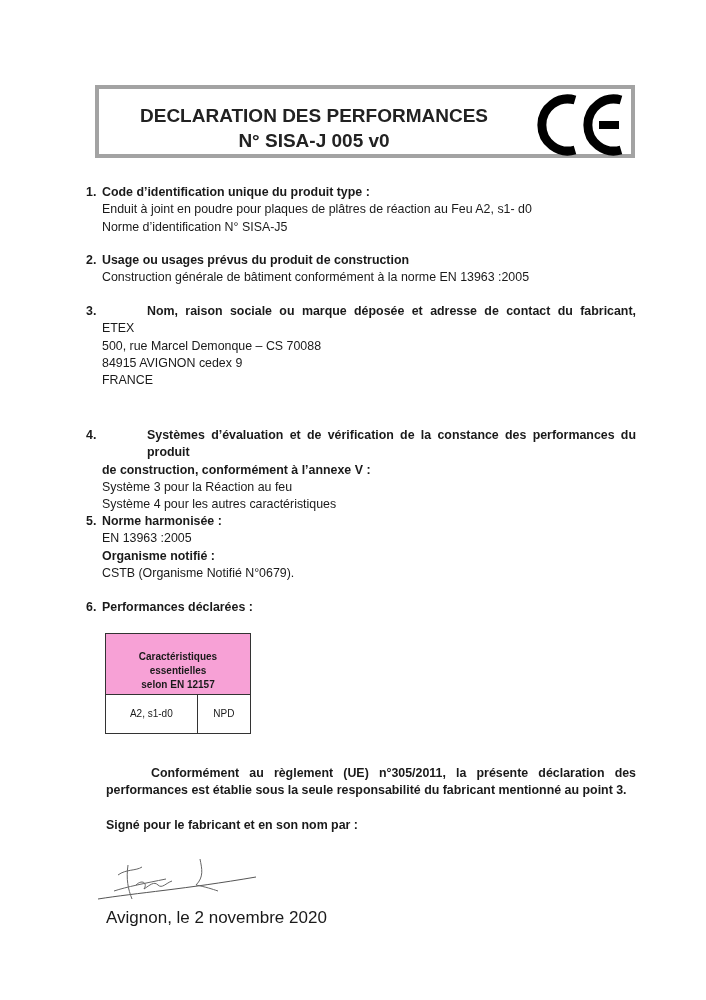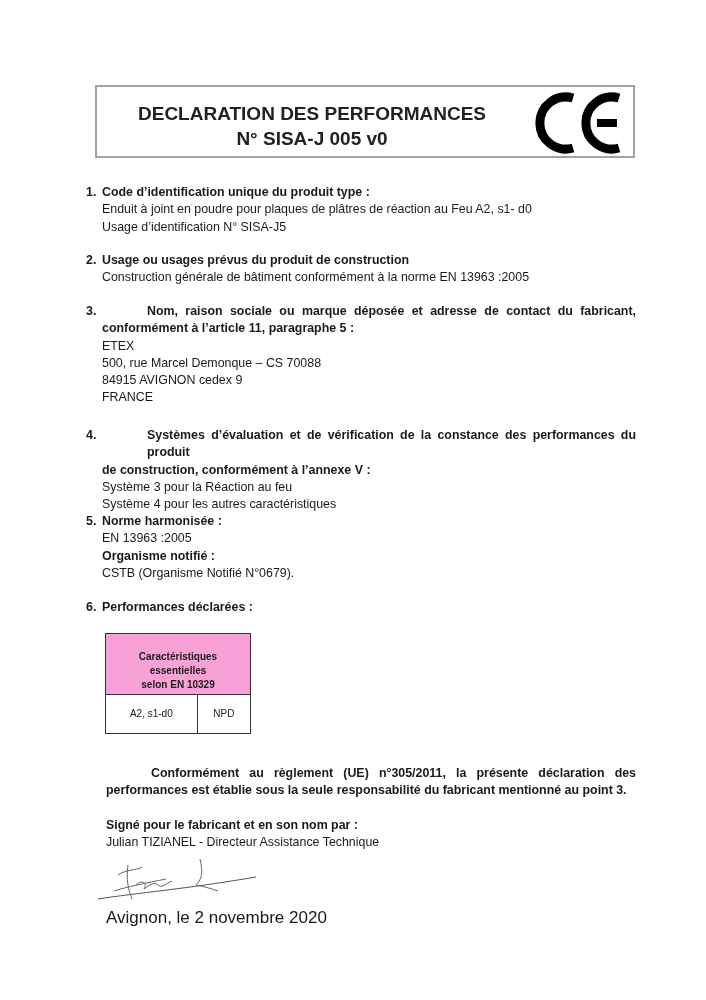"DECLARATION DES PERFORMANCES" .title-box { border: 2px solid #a3a3a3 -> 4px solid #a3a3a3 }
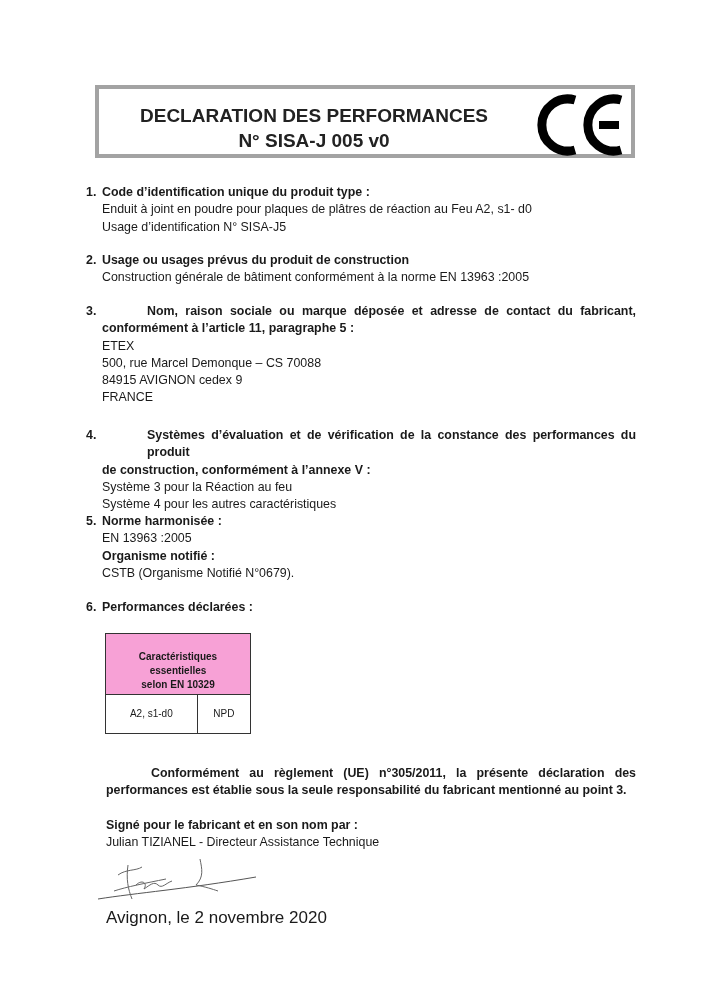"Usage d’identification N° SISA-J5" div { text: Usage -> Norme }
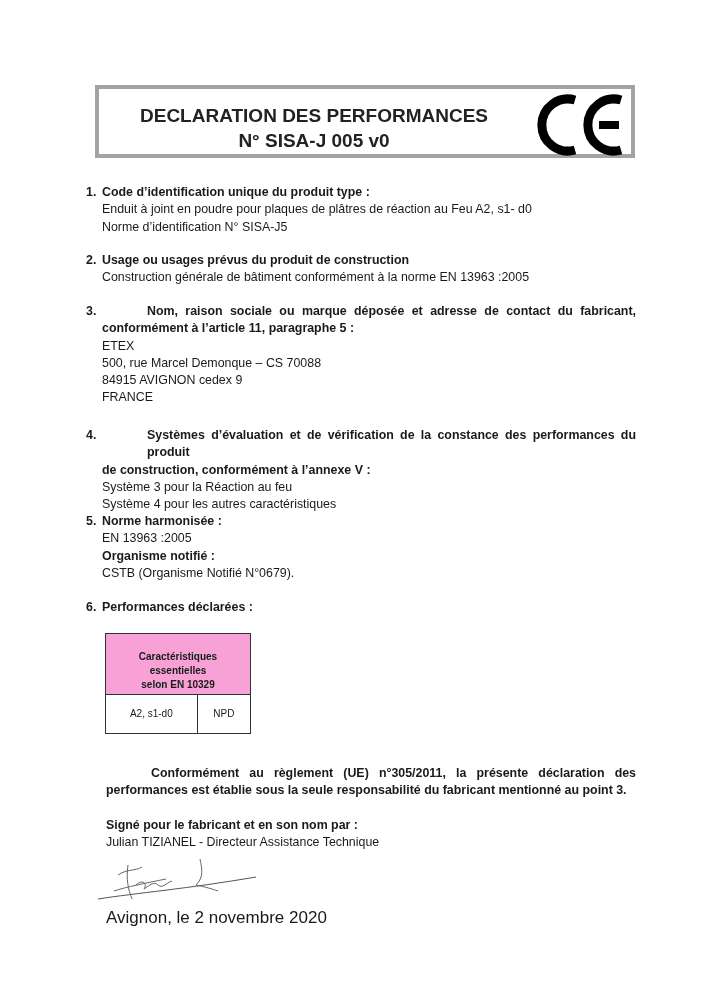"conformément à l’article 11, paragraphe" div.heading { html: <div>conformément à l’article 11, paragraphe 5 :</div> -> none }
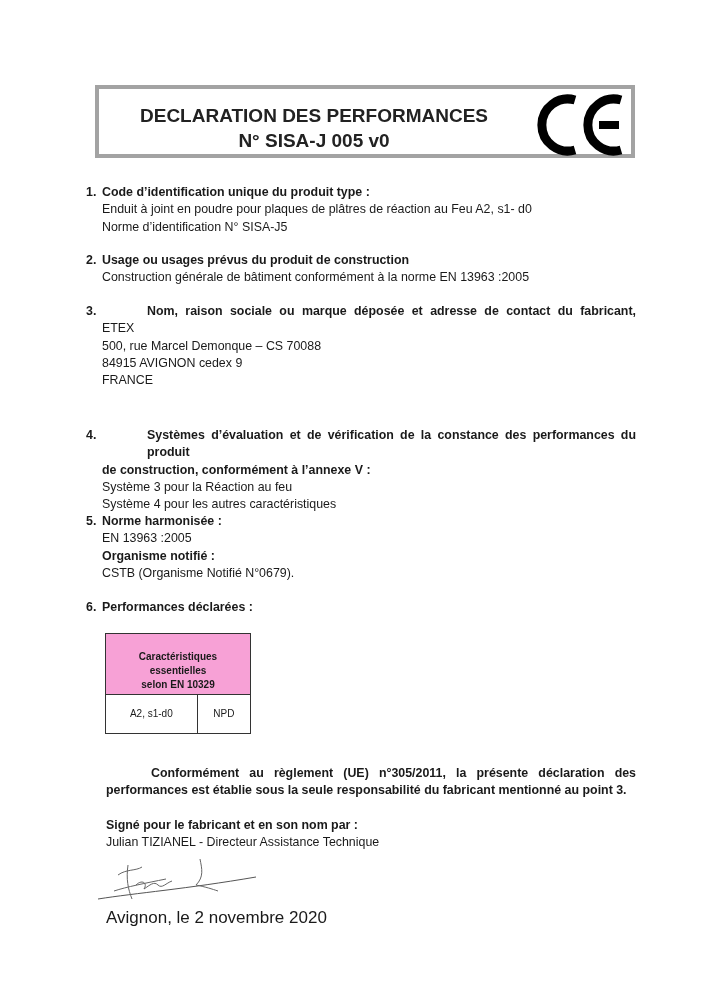"selon EN 10329" div { text: 10329 -> 12157 }
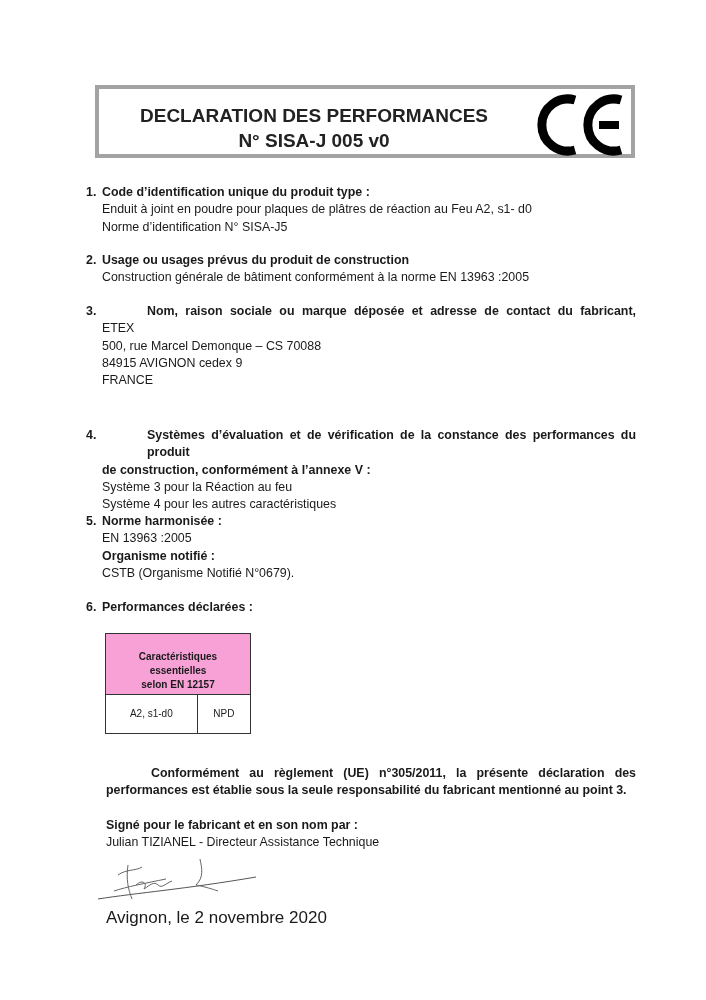"Julian TIZIANEL - Directeur Assistance" div { html: <div>Julian TIZIANEL - Directeur Assistance Technique</div> -> none }
